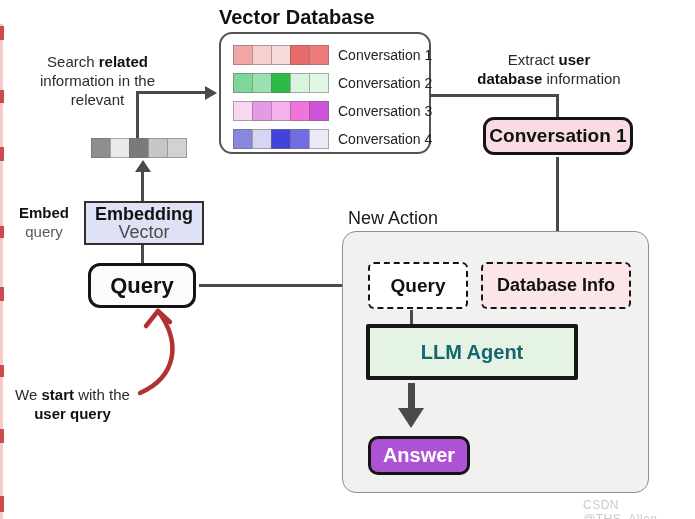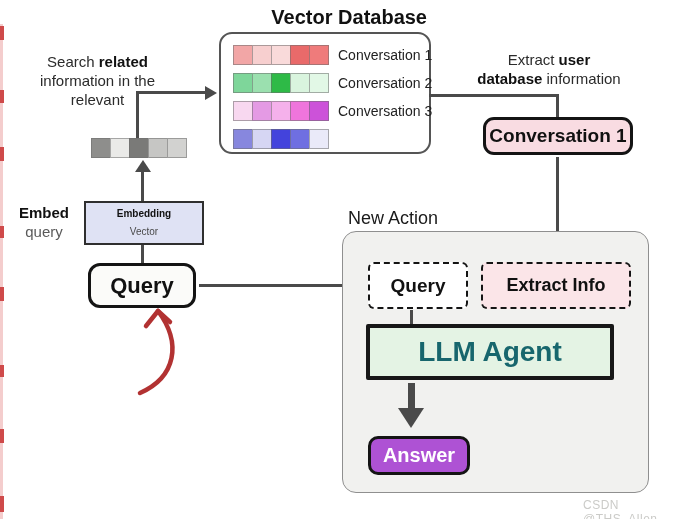"Vector Database" .vdb-title { text-align: right -> left }
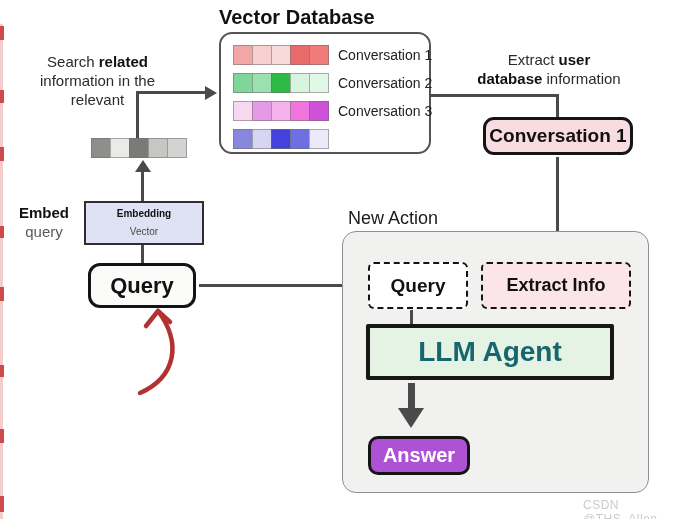"Conversation 4" div.db-label { html: none -> <div>Conversation 4</div> }
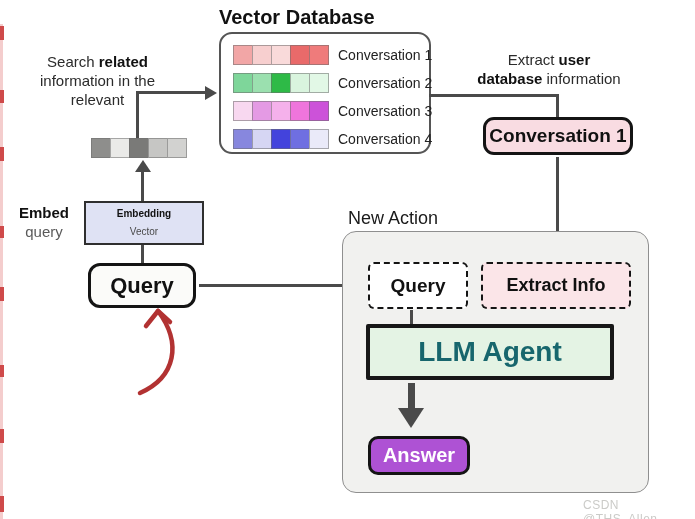"Embedding" .embed-box { font-size: 10px -> 18px }
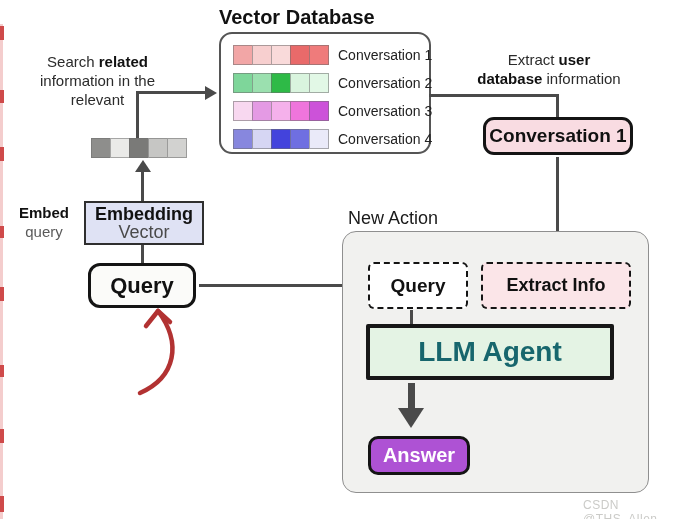"Extract Info" span { text: Extract -> Database }
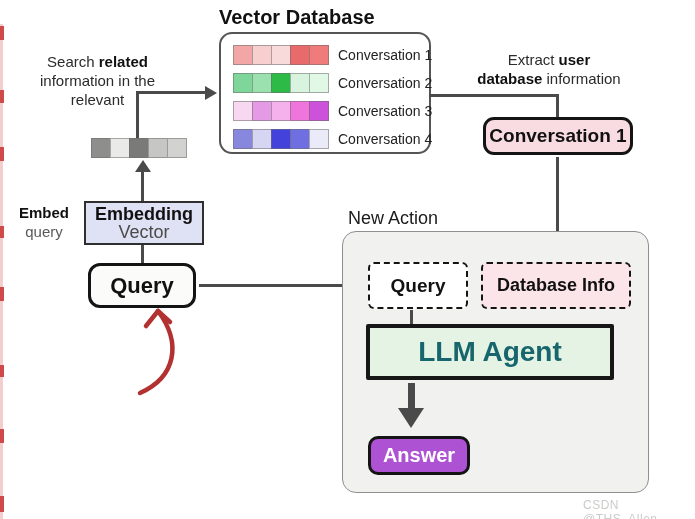"LLM Agent" .llm-box { font-size: 28px -> 20px; width: 248px -> 212px }
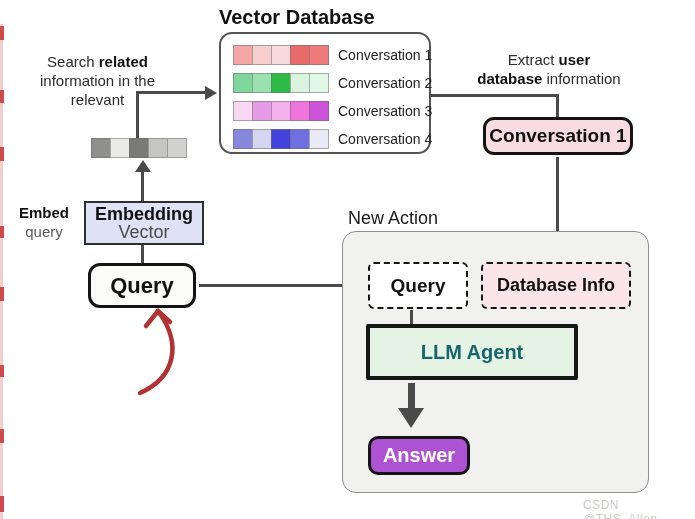"We start with the" div.ann { html: none -> <div> <span>We </span><b>start</b><span> with the</span><br> <b>user query</b> </div> }
